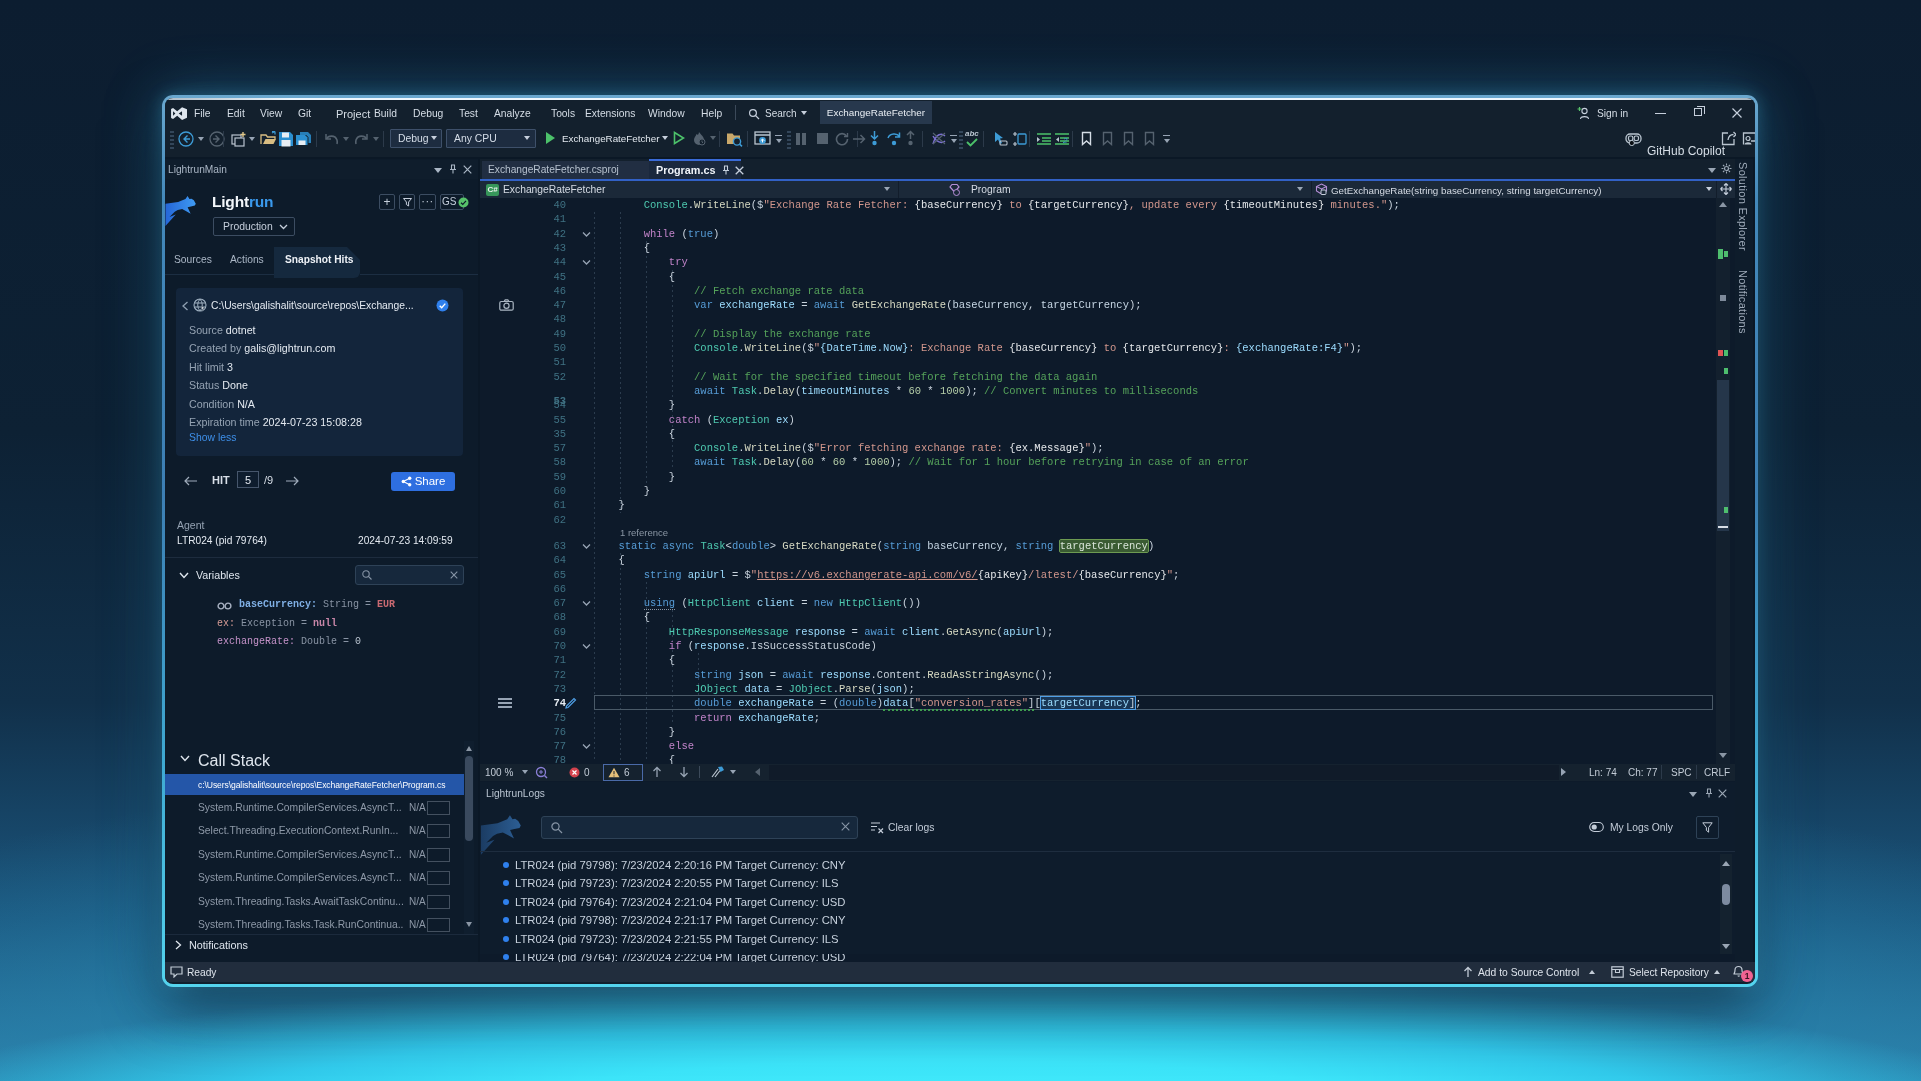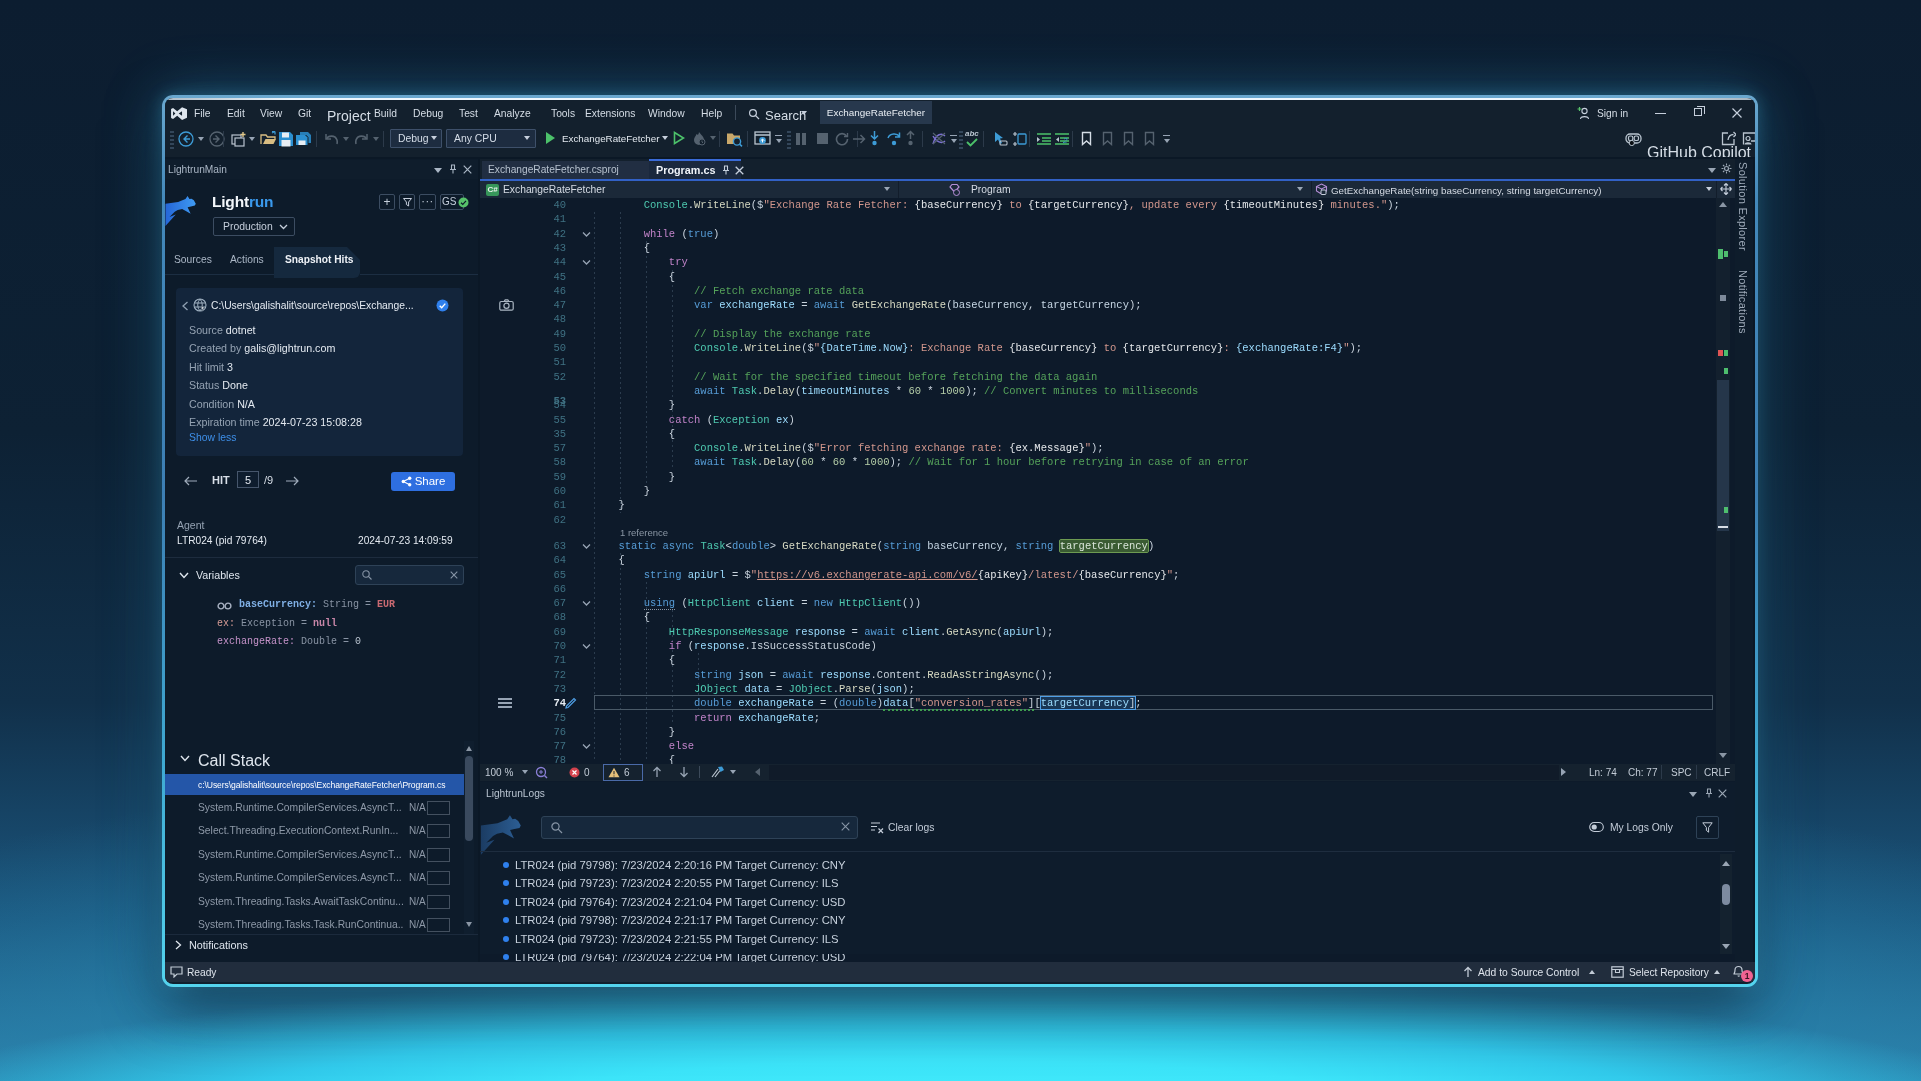"Project" div.a { font-size: 14px -> 11px; left: 162px -> 171px }
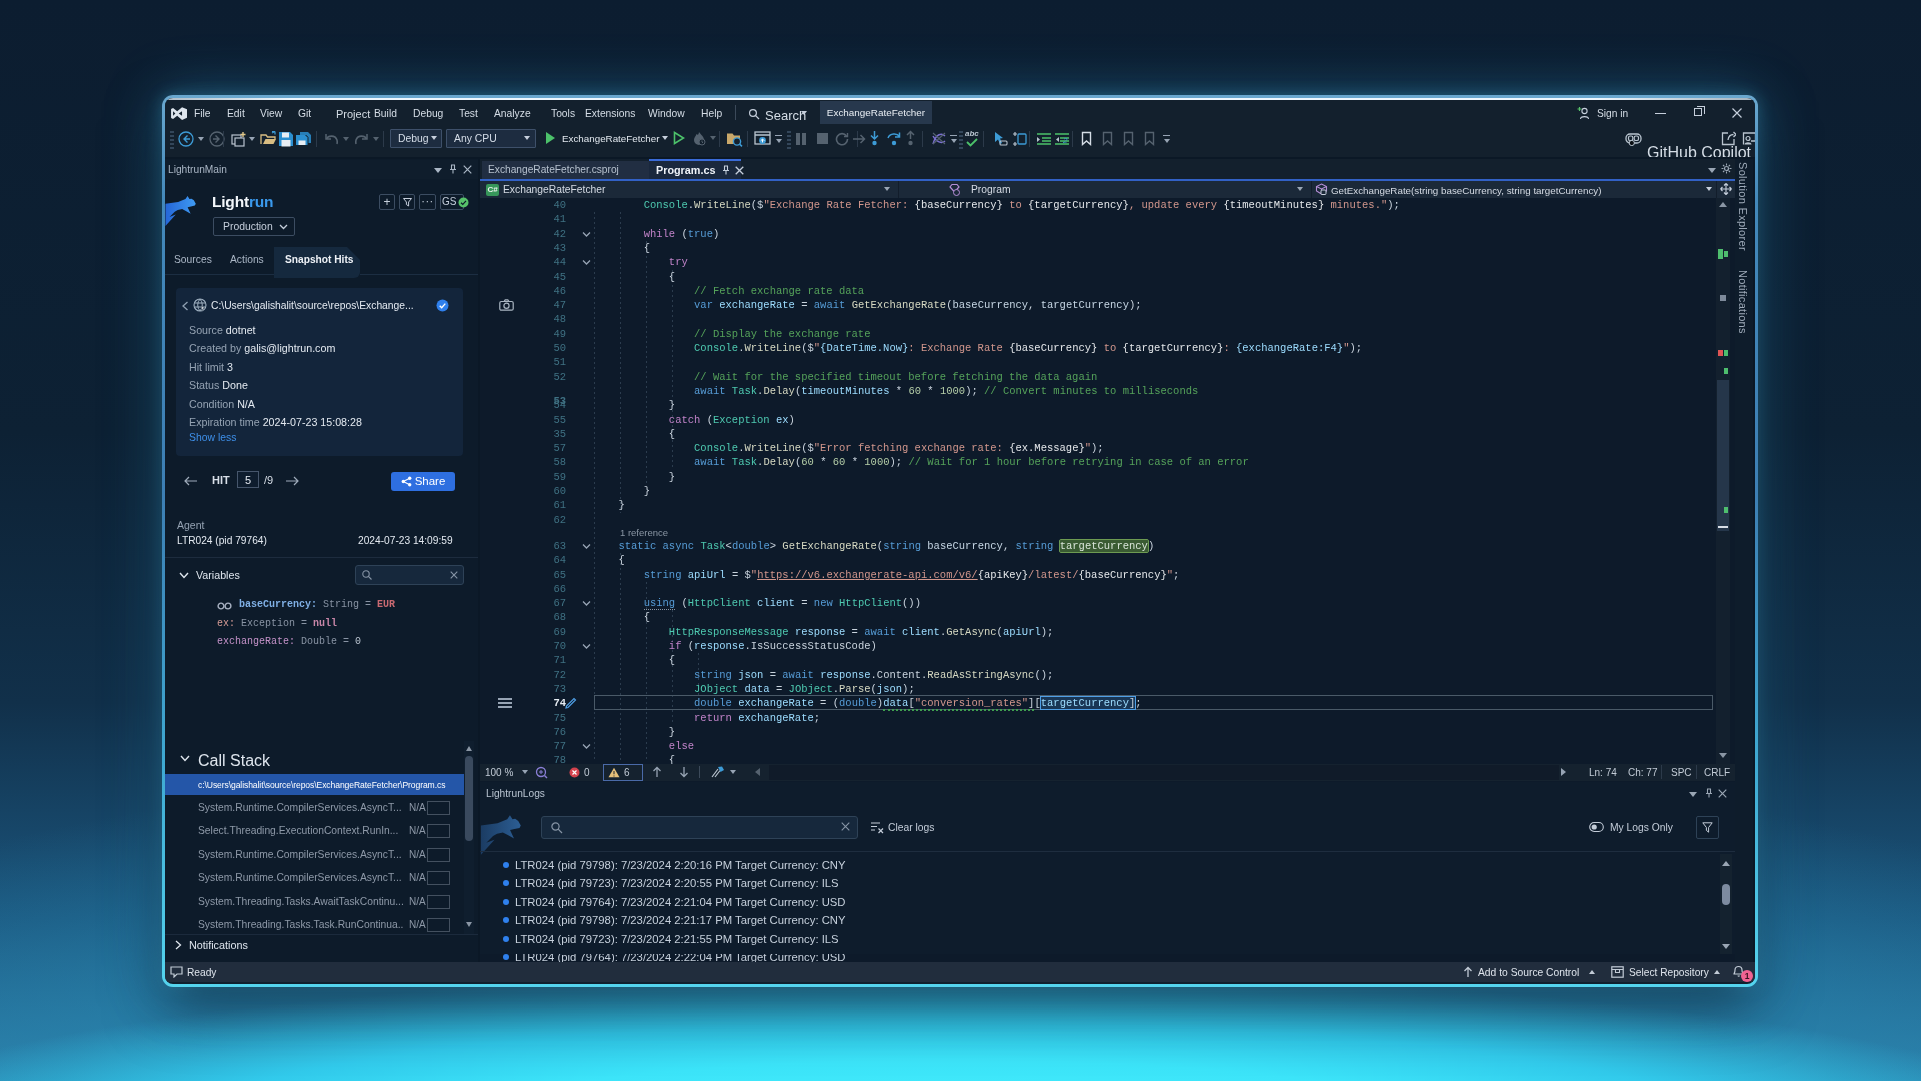"Search" div.a { font-size: 13px -> 10px }
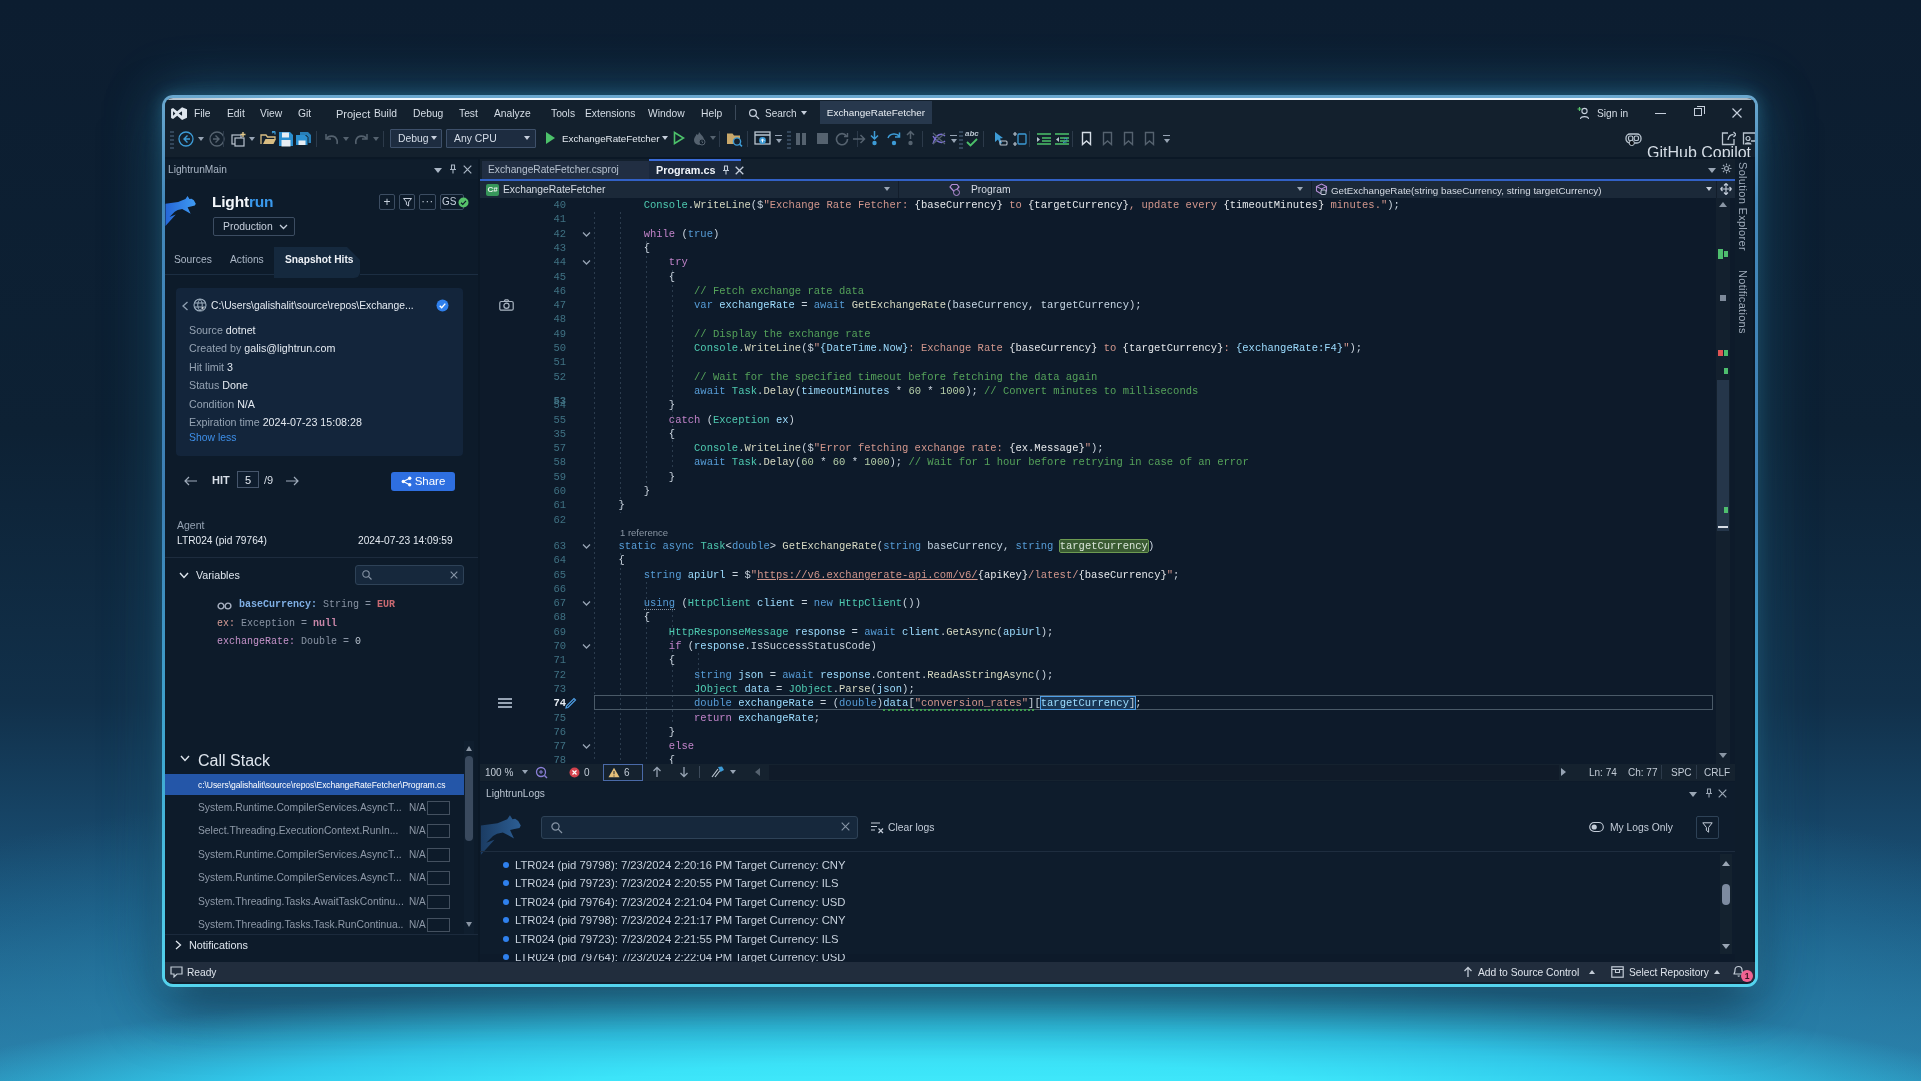"GitHub Copilot" div.a { font-size: 16px -> 12px }
